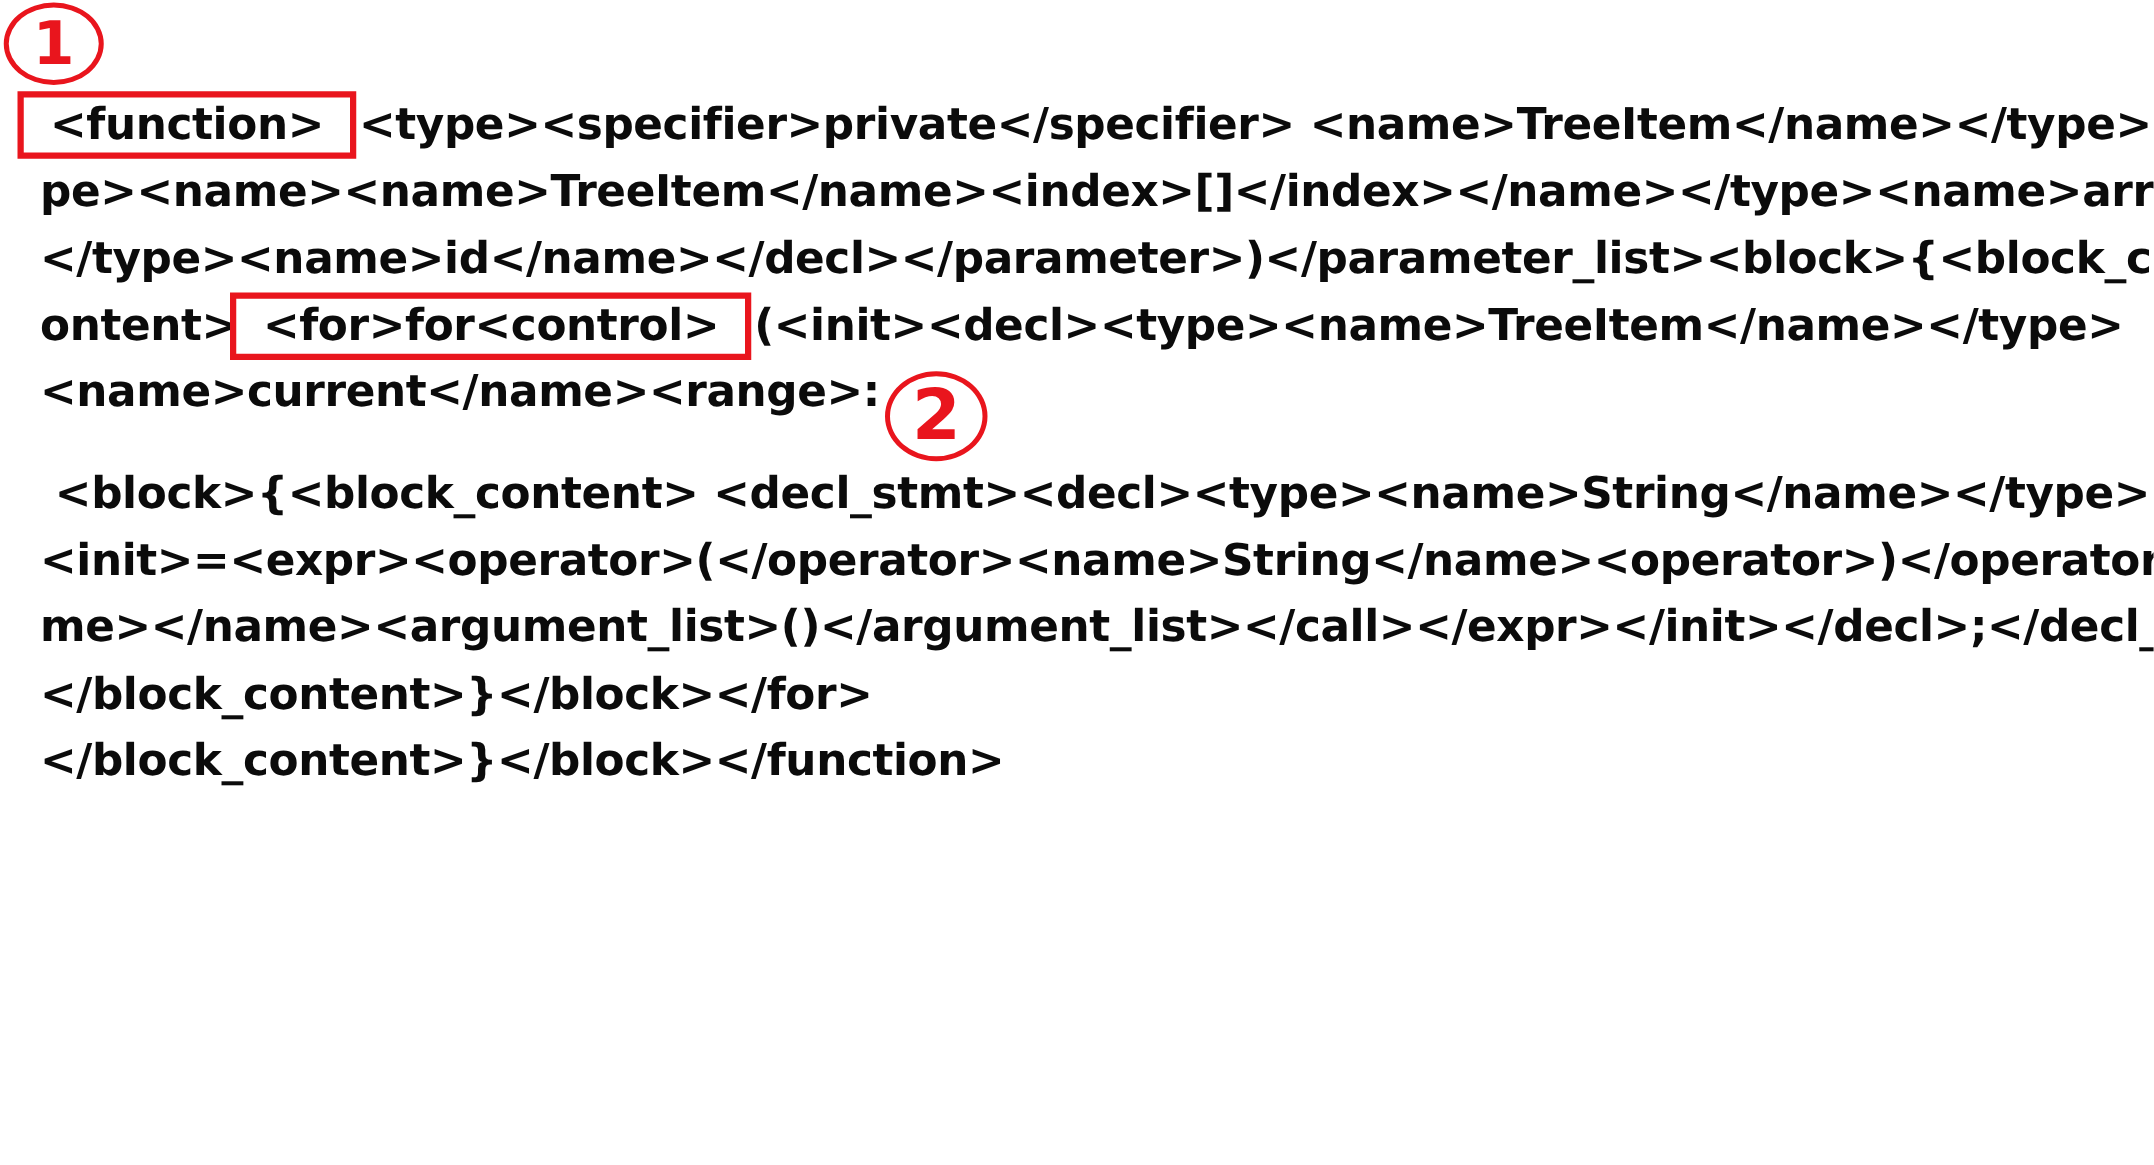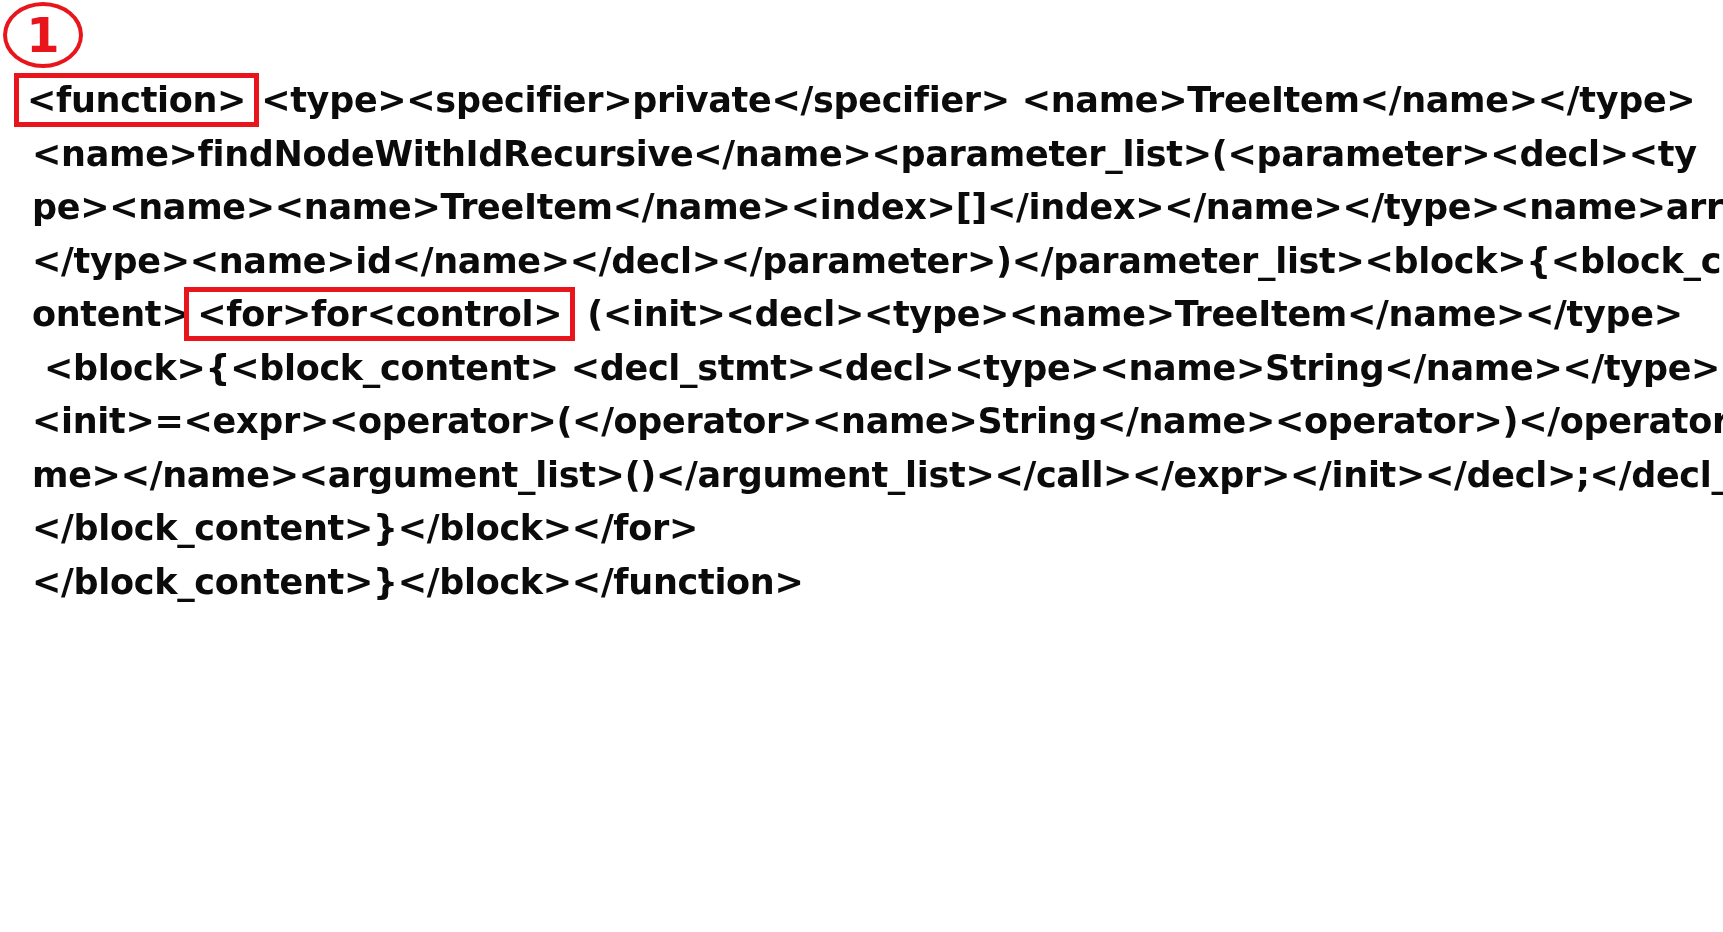"<function>" .hl-box { padding: 2px 8px -> 2px 21px }
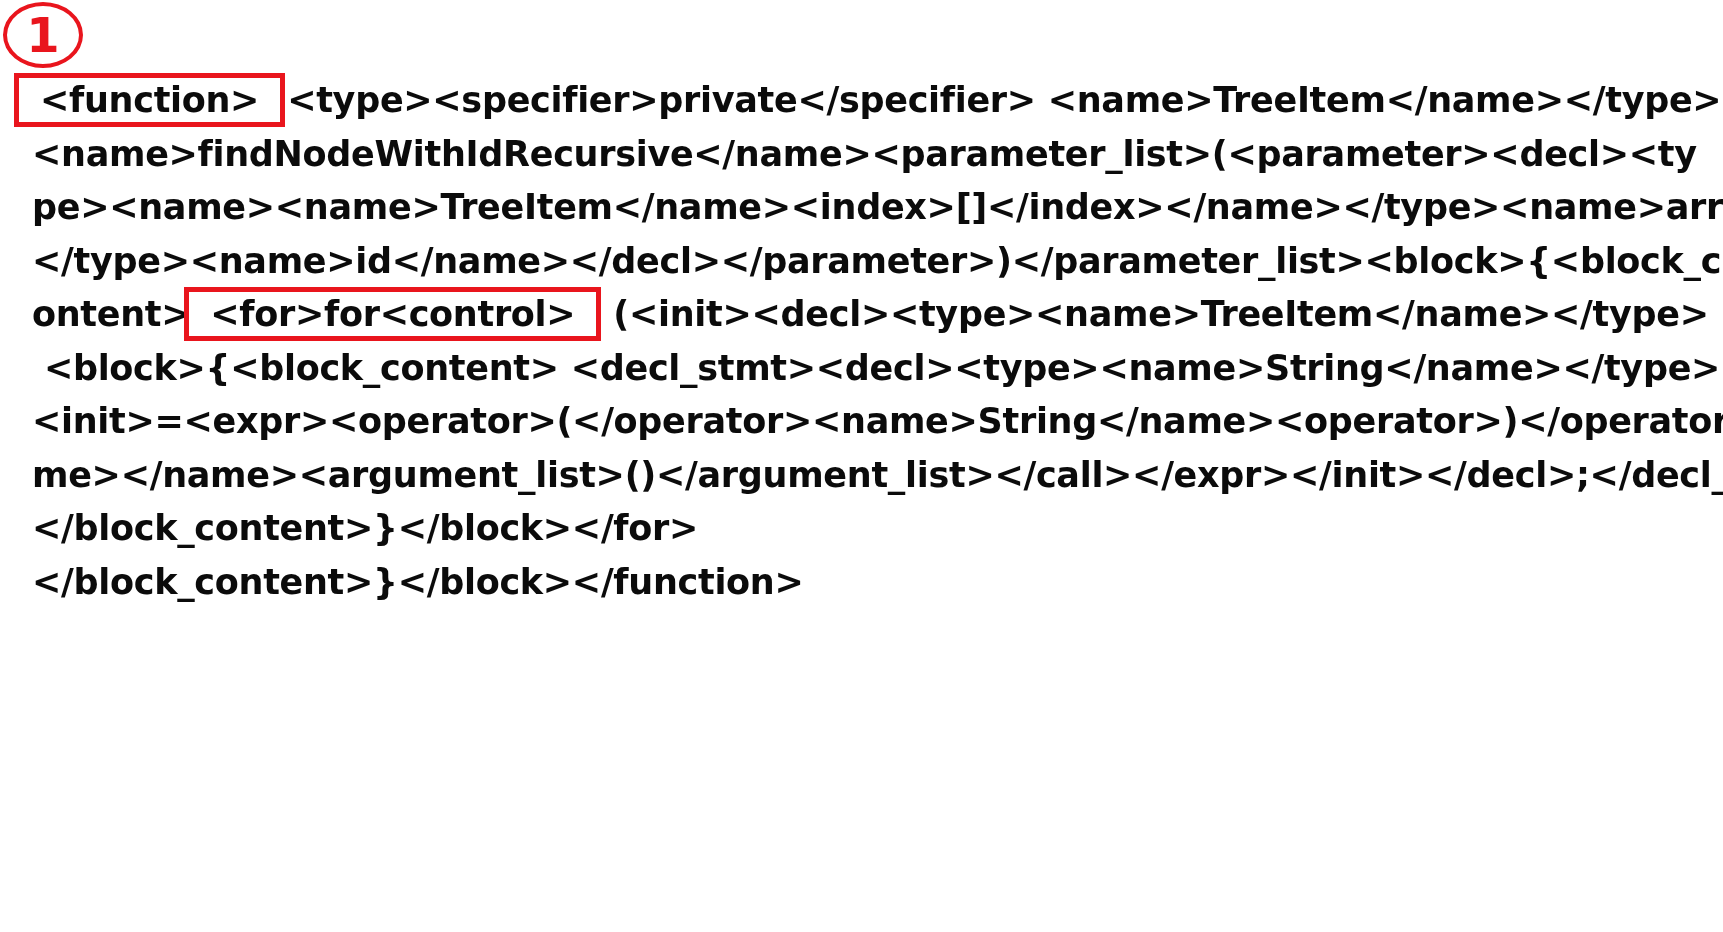"<name>findNodeWithIdRecursive</name><par" div.code-line { html: <div>&lt;name&gt;findNodeWithIdRecursive&lt;/name&gt;&lt;parameter_list&gt;(&lt;parameter&gt;&lt;decl&gt;&lt;ty</div> -> none }
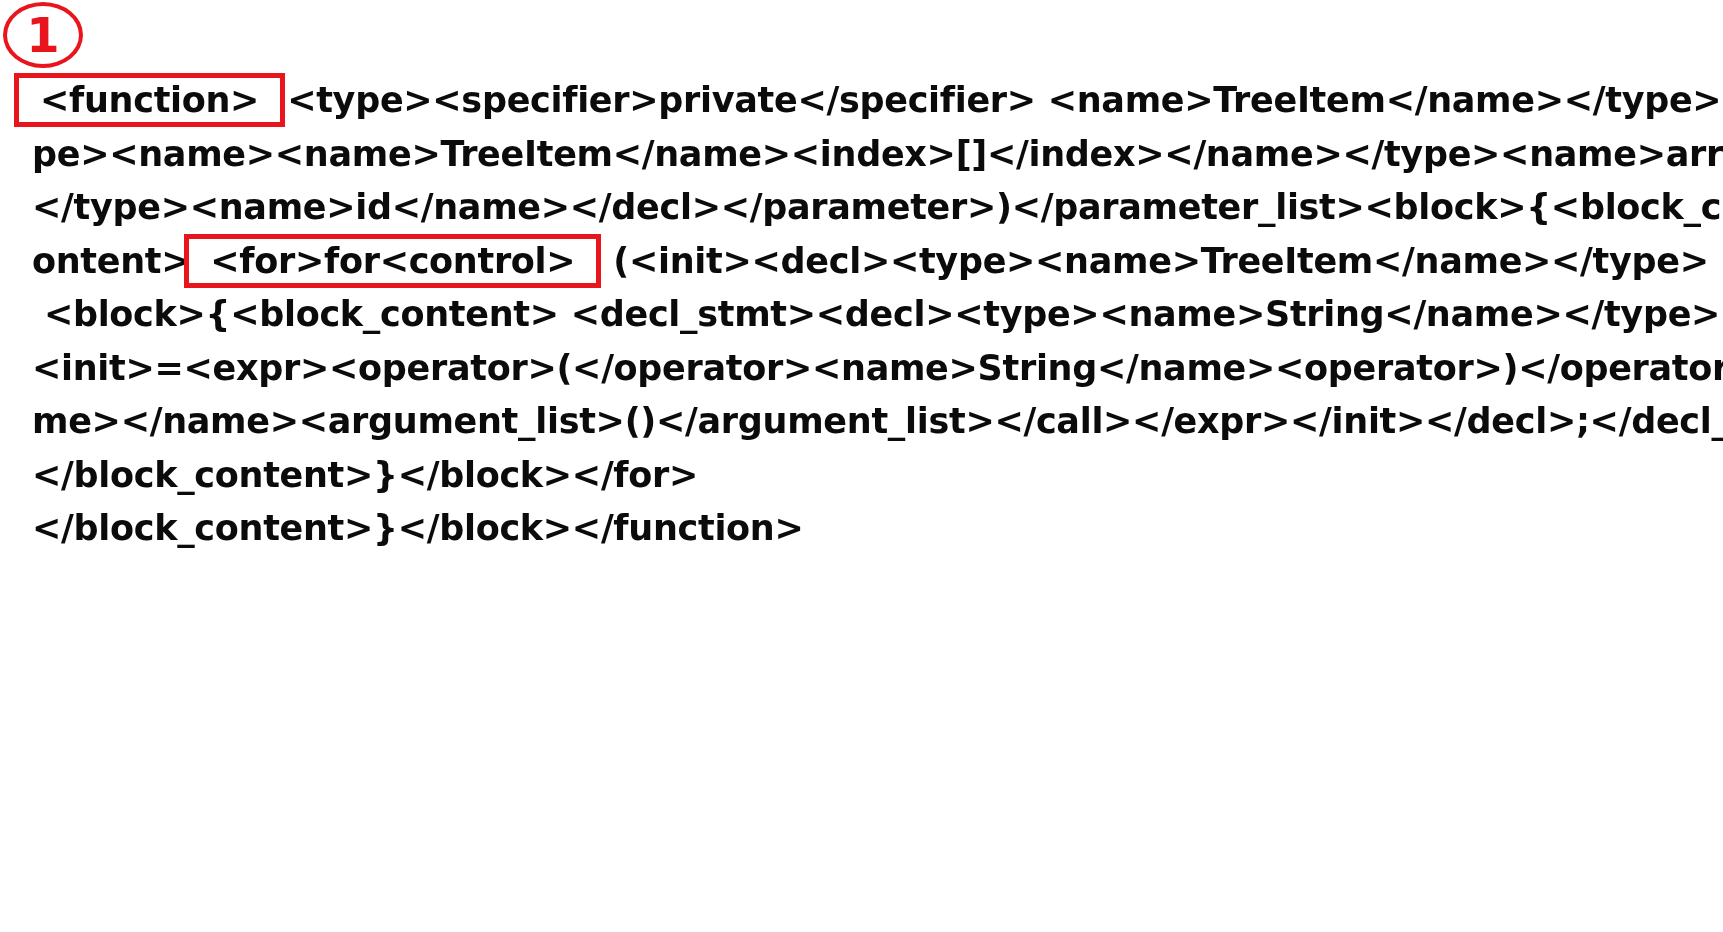"<for>for<control>" .hl-box.forctl { margin-right: 12px -> 2px }
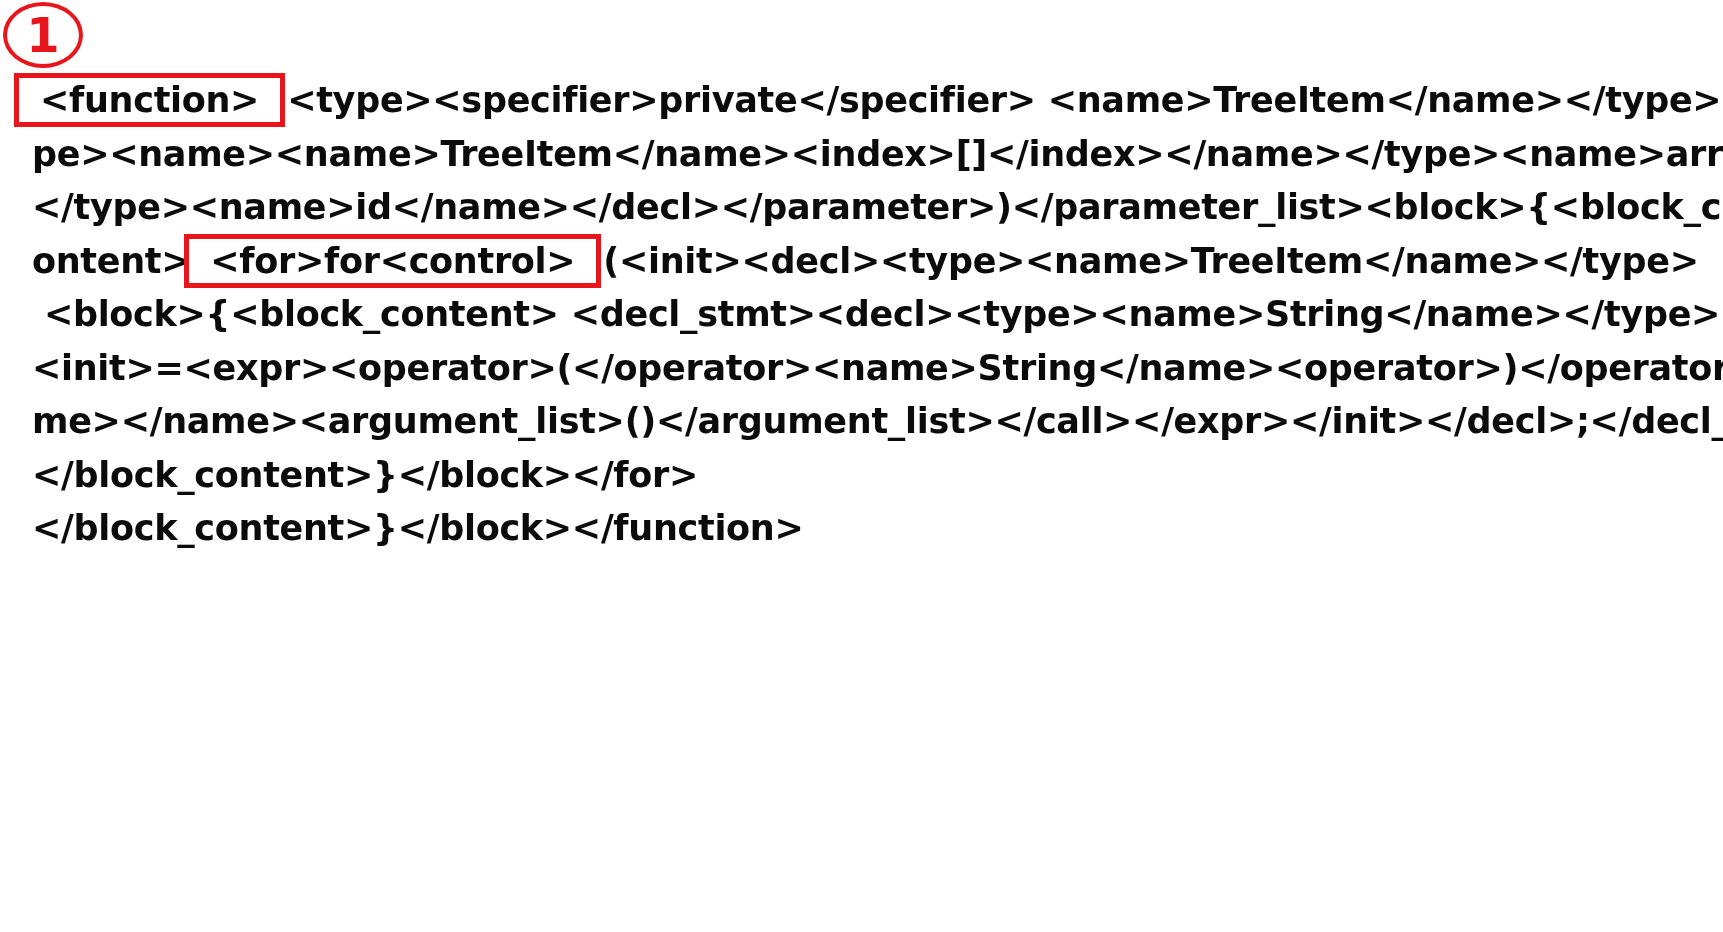"<name>current</name><range>: 2" div.code-line { html: none -> <div><span>&lt;name&gt;current&lt;/name&gt;&lt;range&gt;:</span><span><span>2</span></span></div> }
